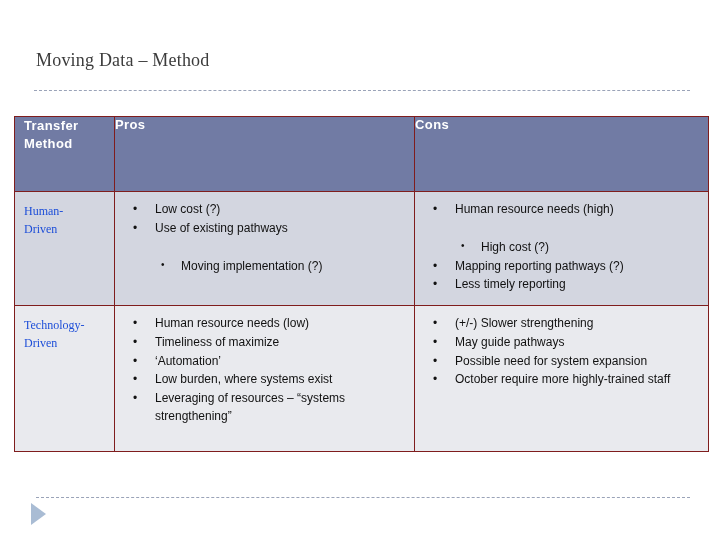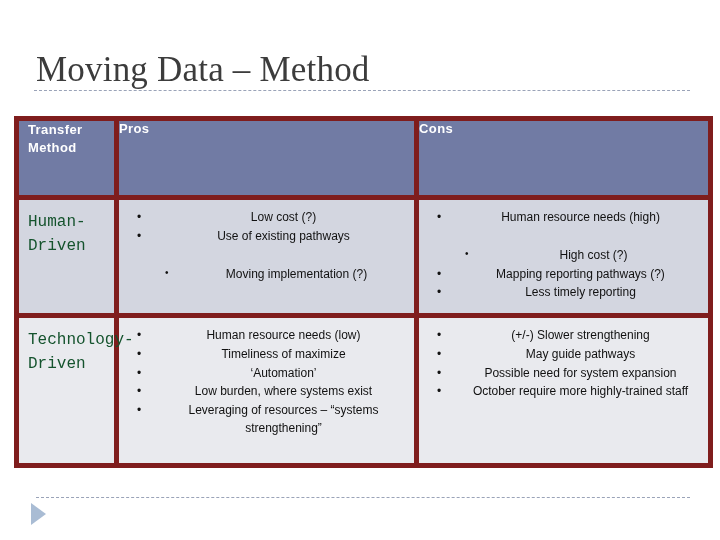"Moving Data – Method" .slide-title { font-size: 35px -> 18px }
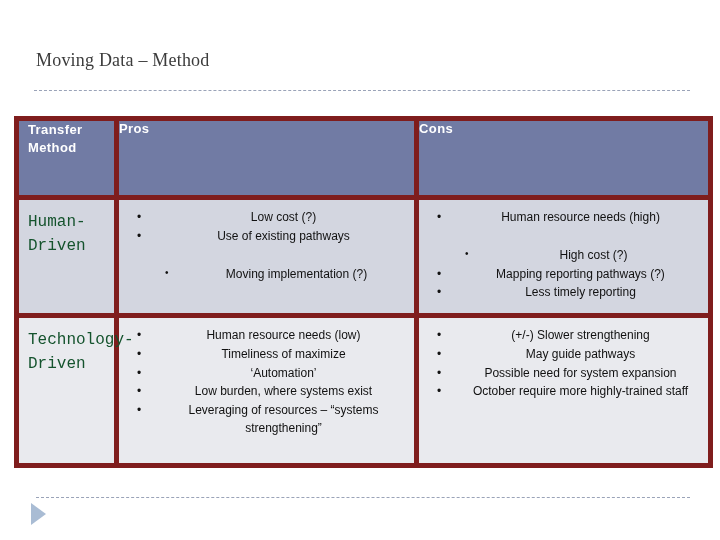"Transfer" .data-table td, .data-table th { border: 5px solid #7f1d1d -> 1px solid #7f1d1d }
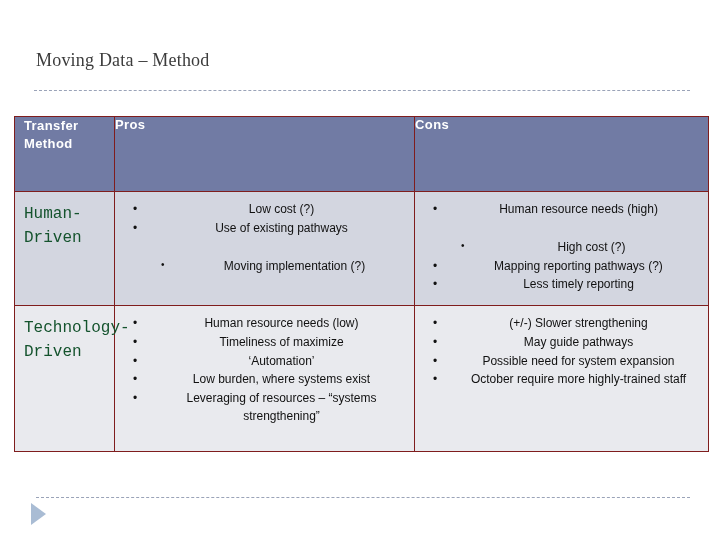"Human-" td.method-cell { color: #14532d -> #1d4ed8; font-family: Liberation Mono, monospace -> Liberation Serif, serif; font-size: 16px -> 12px }
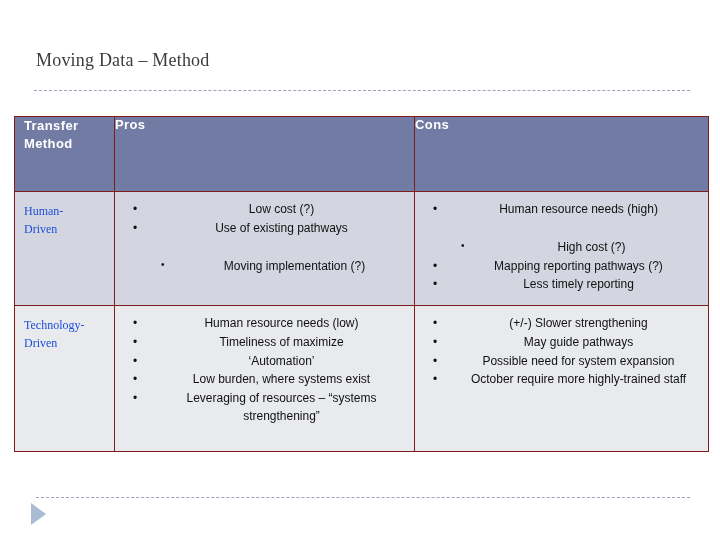"Low cost (?)" ul.bullets { text-align: center -> none }
